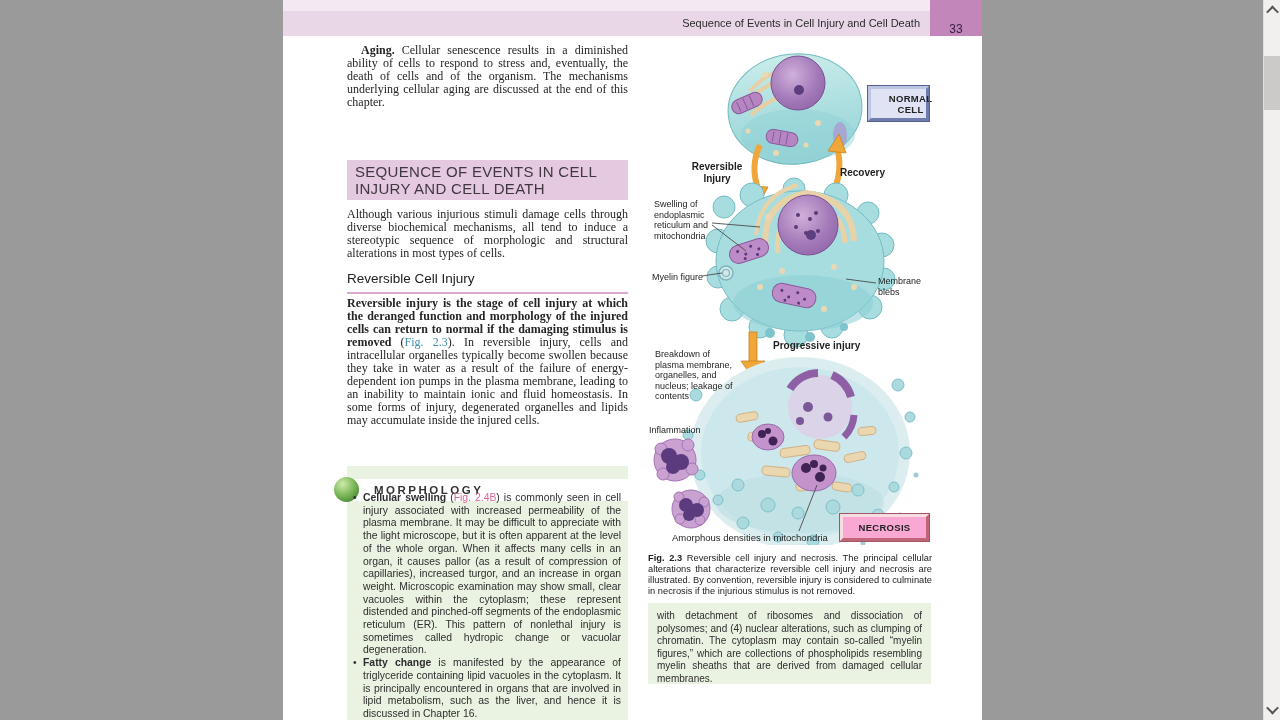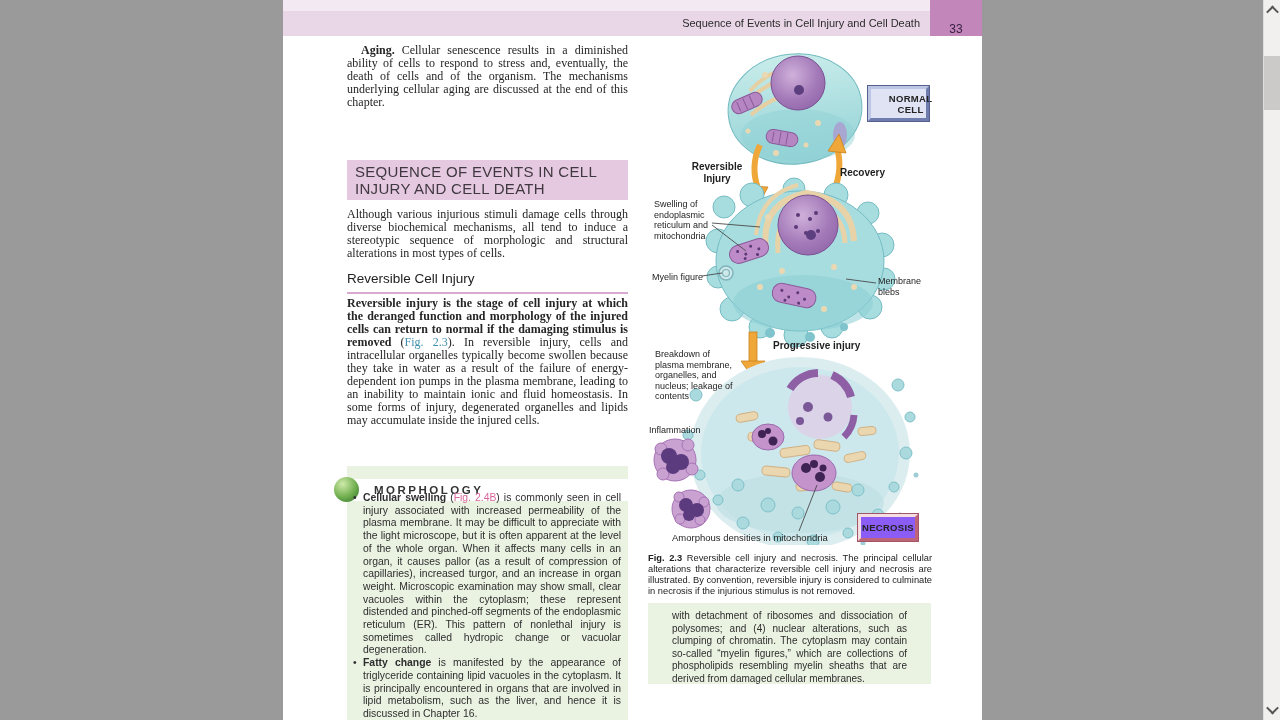"NECROSIS" .necrosisbox { background: #8b5cf6 -> #f9a8d4; left: 210px -> 192px; width: 60px -> 89px }
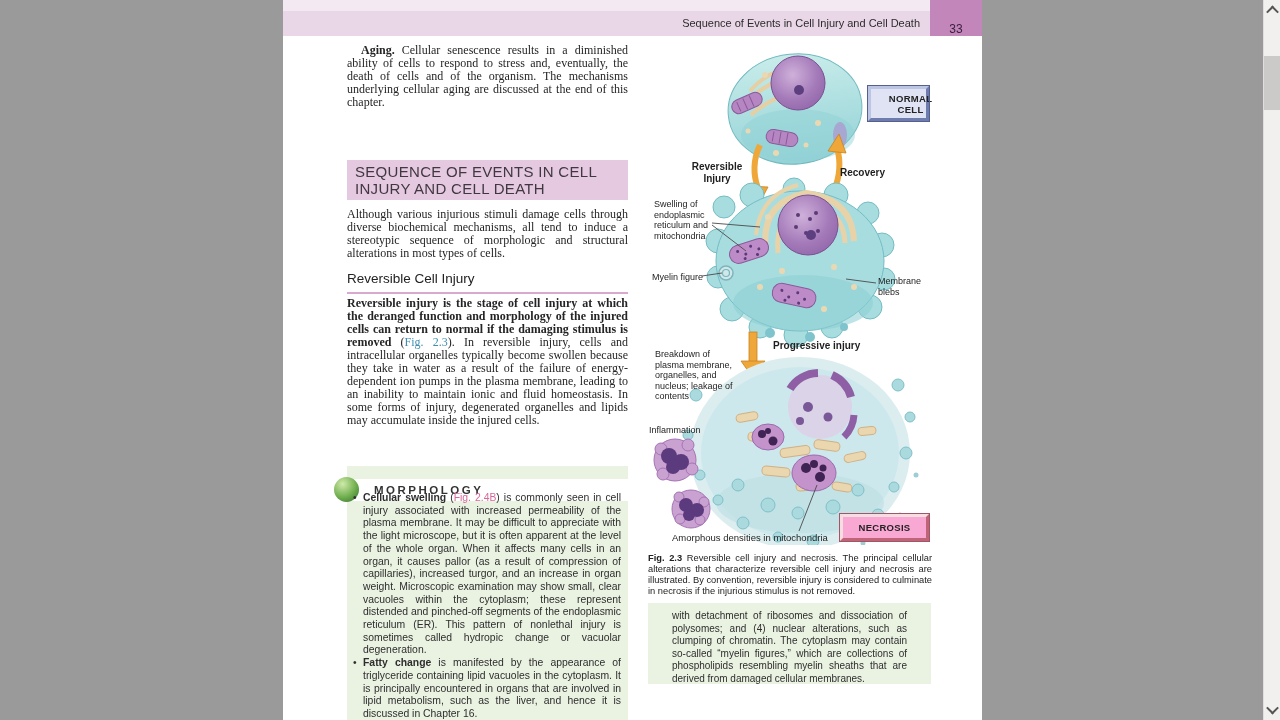"with detachment of ribosomes and" .greenbox { padding: 7px 24px -> 7px 9px }
